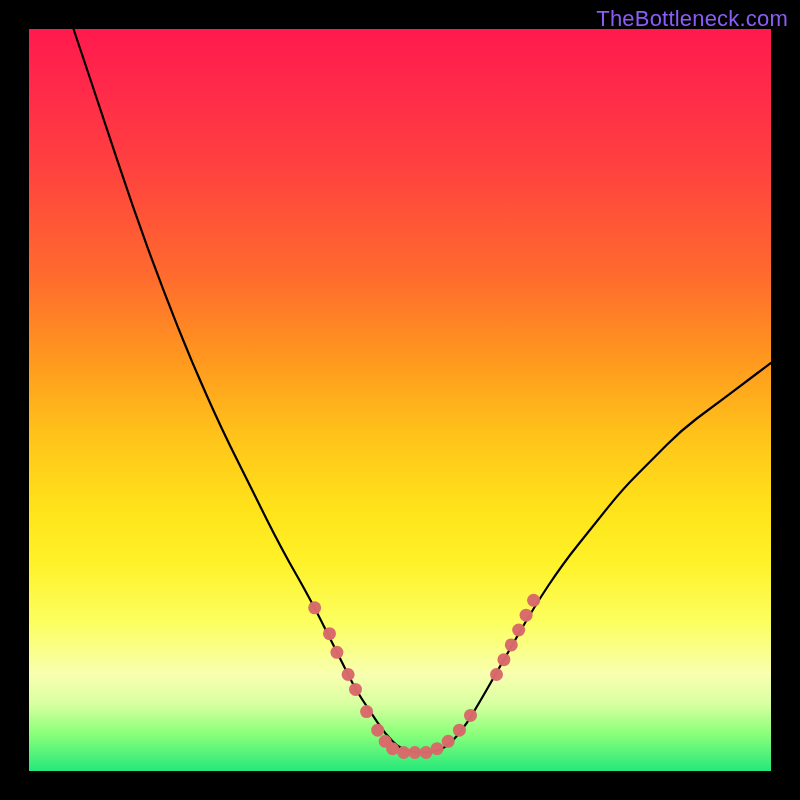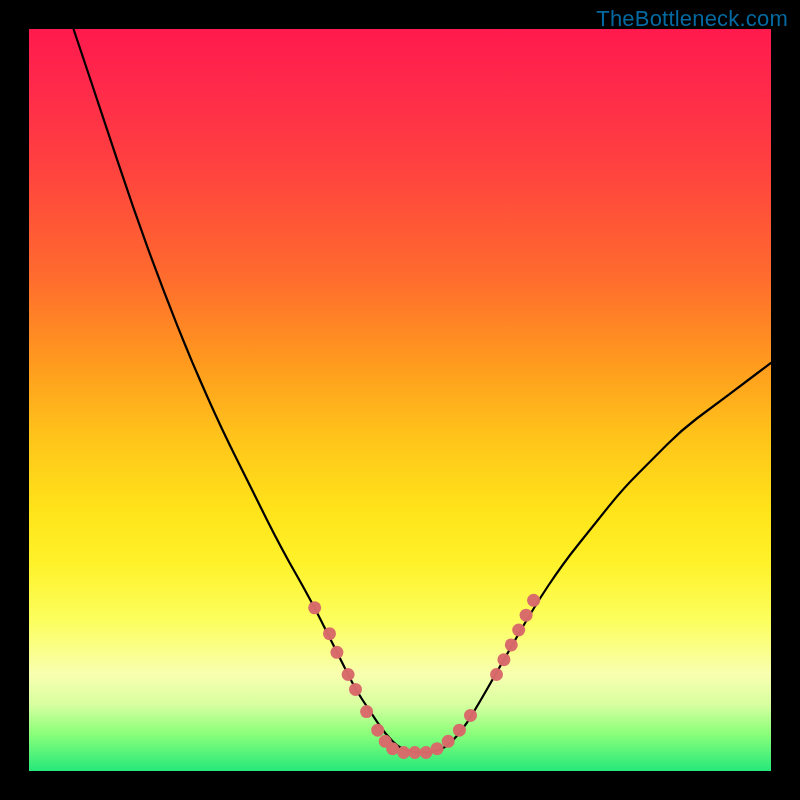"TheBottleneck.com" .watermark { color: #0369a1 -> #8b5cf6 }
